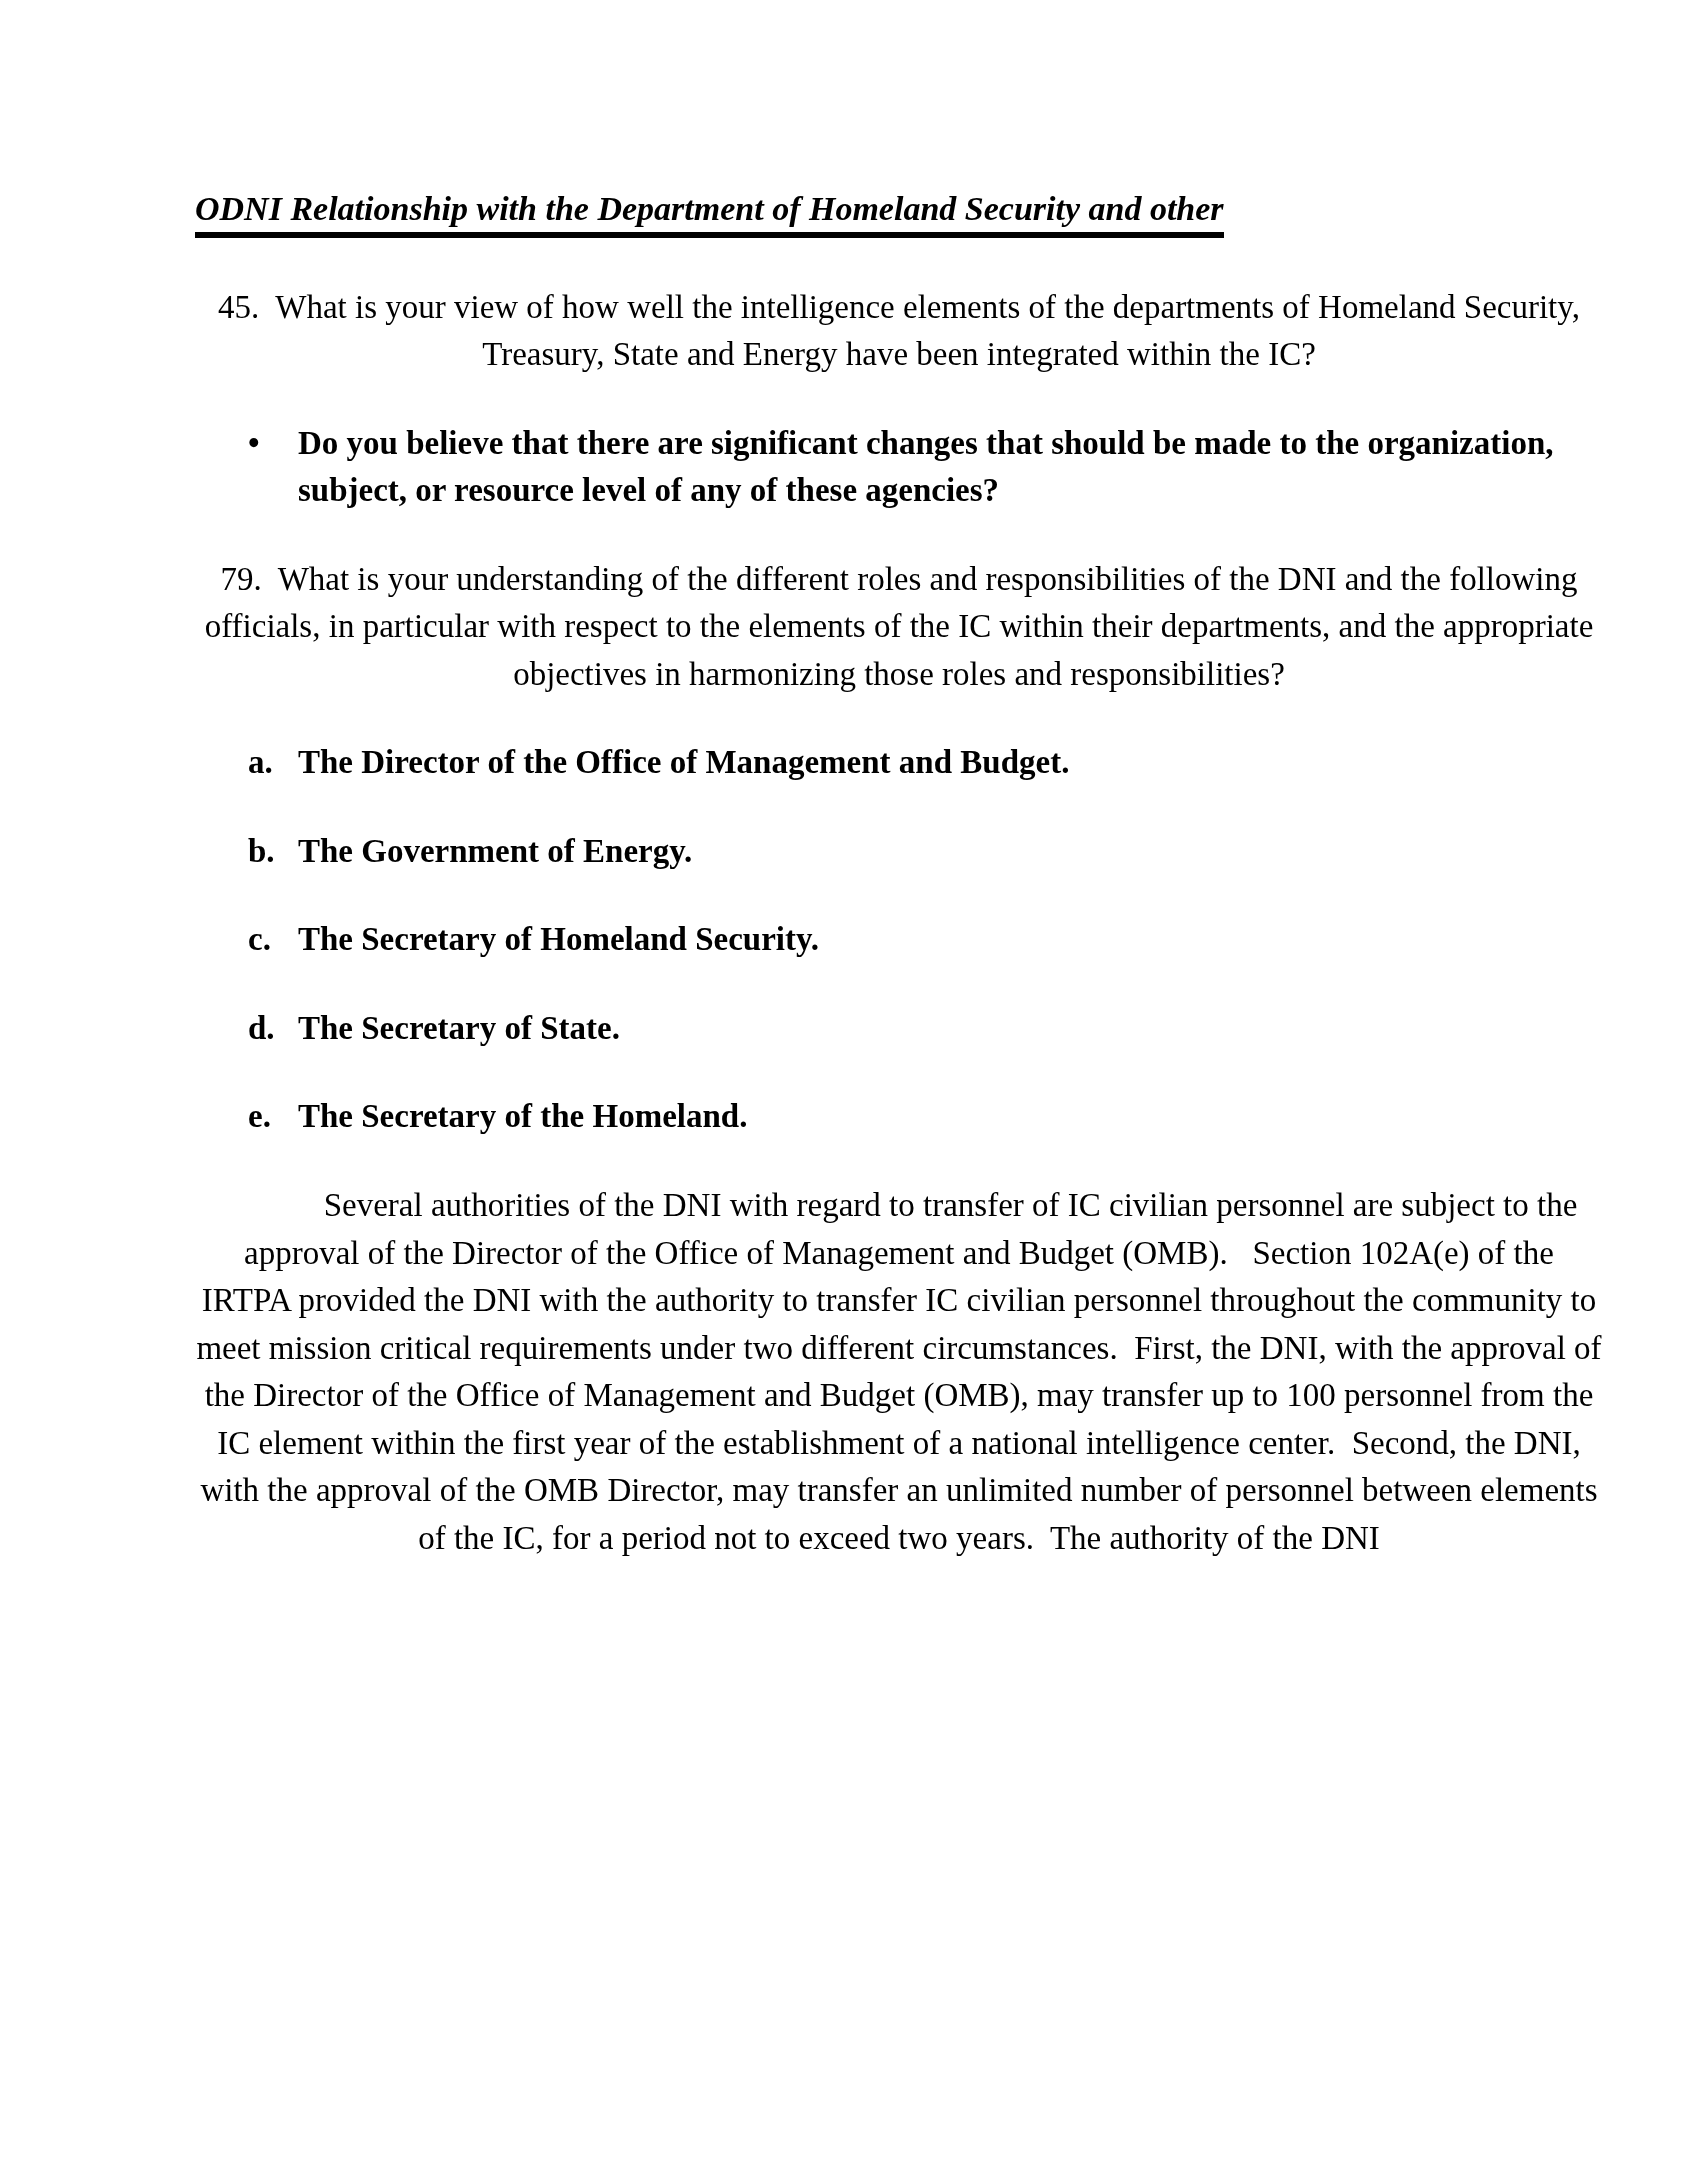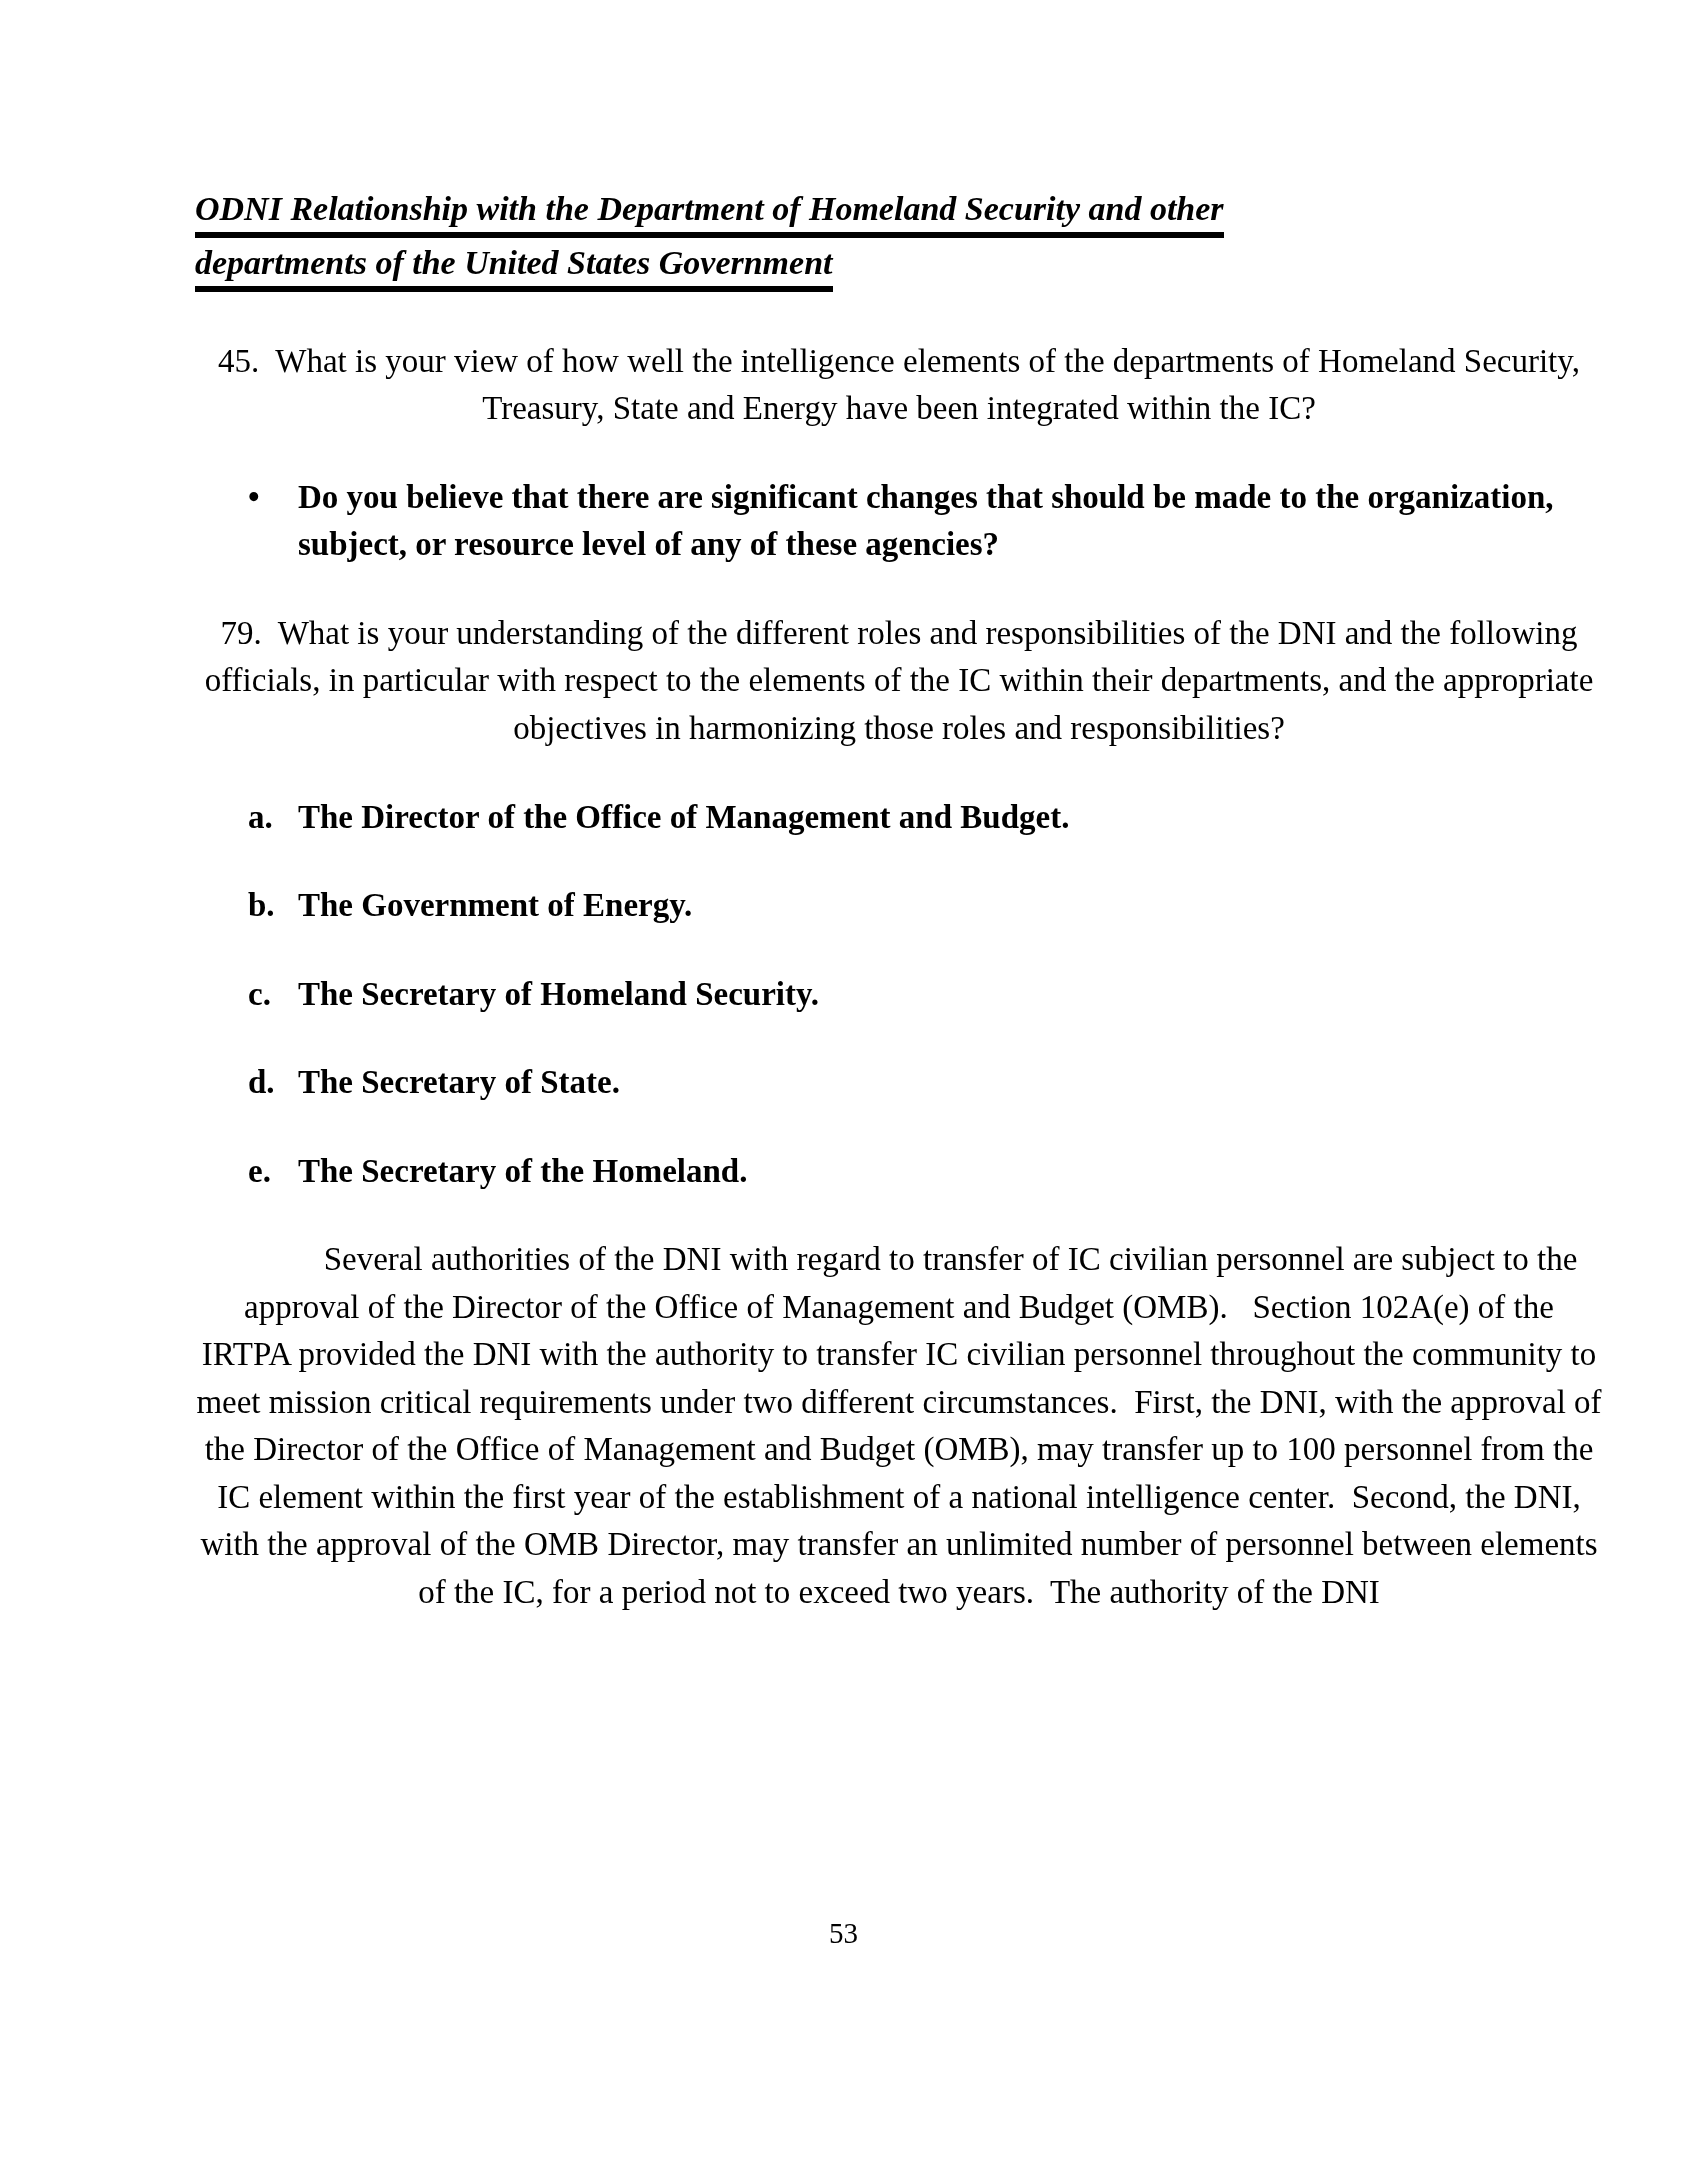"departments of the United States" span.heading-line { html: <span><span>departments of the United States Government</span></span> -> none }
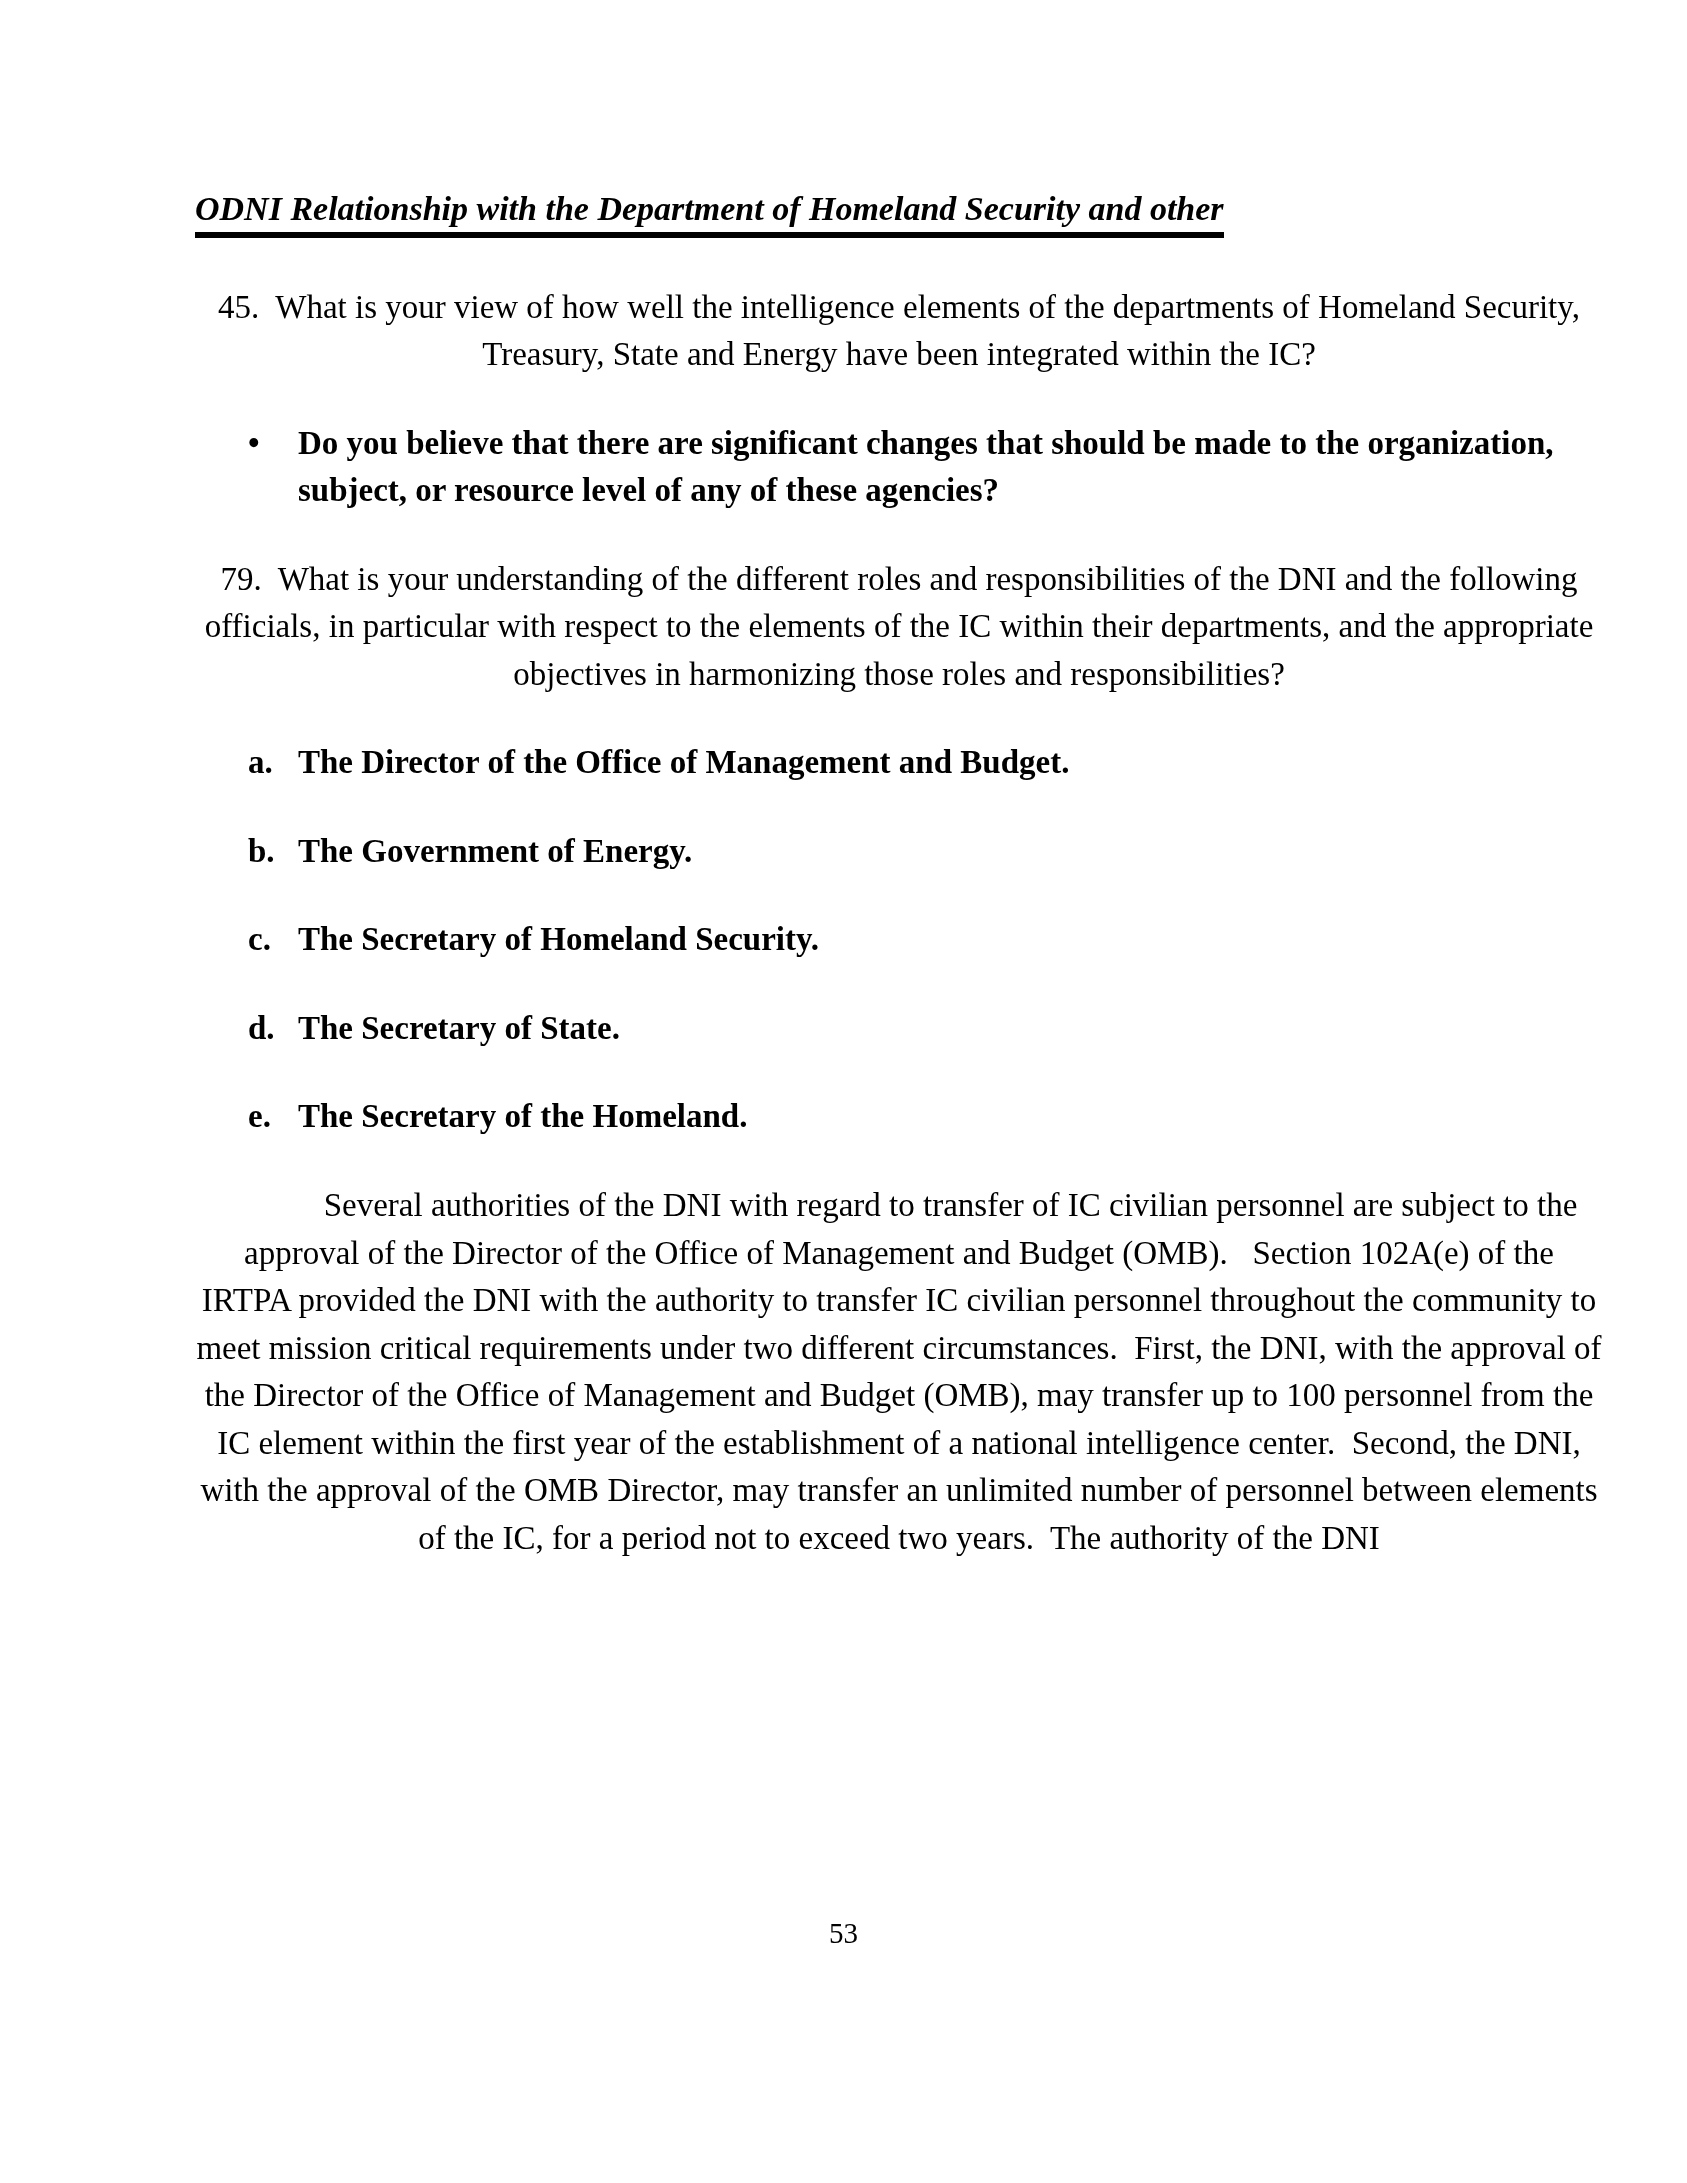"53" div.page-number { html: <div>53</div> -> none }
